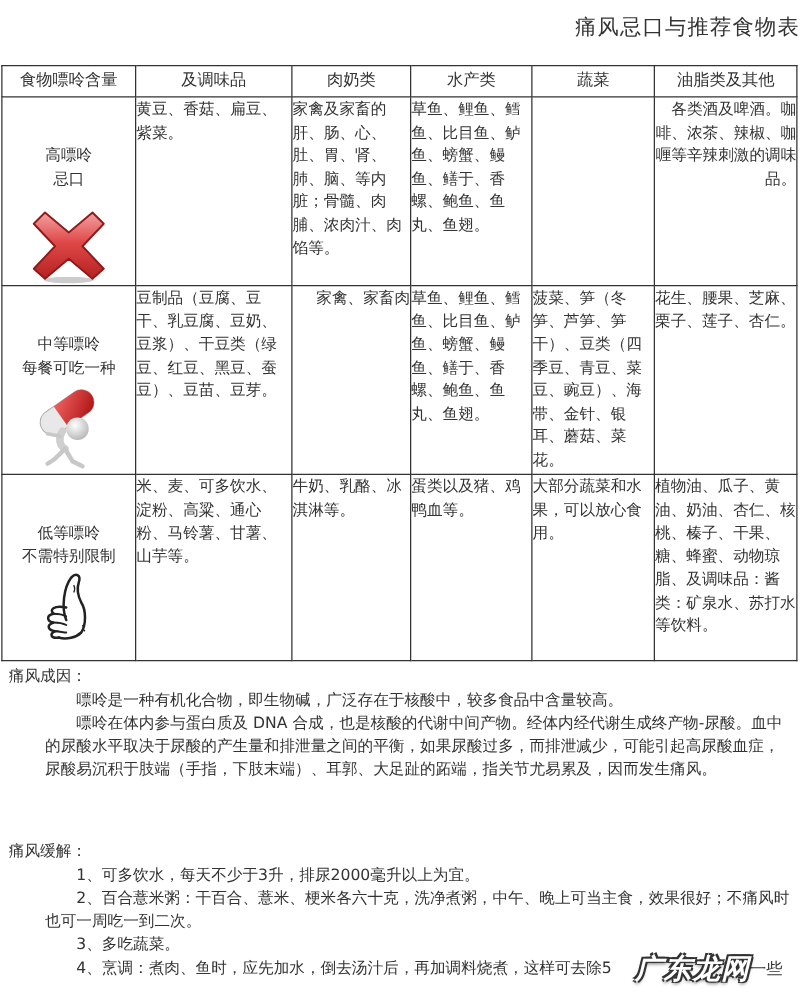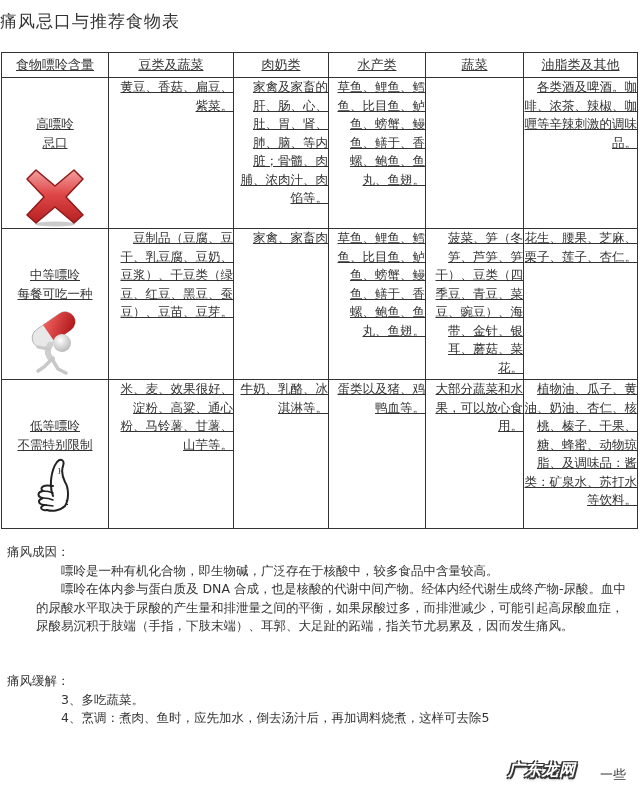"痛风忌口与推荐食物表" .title { text-align: left -> right }
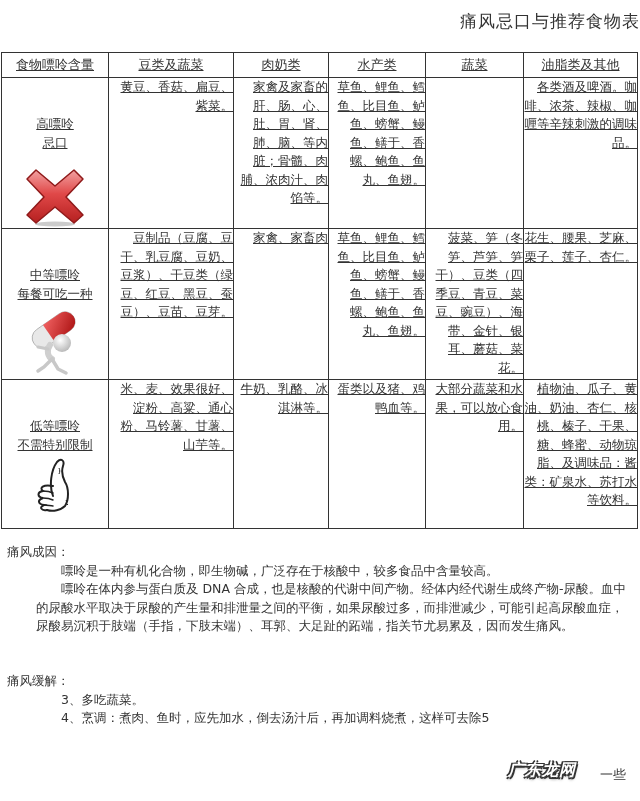"食物嘌呤含量" table.grid td, table.grid th { text-decoration: underline -> none }
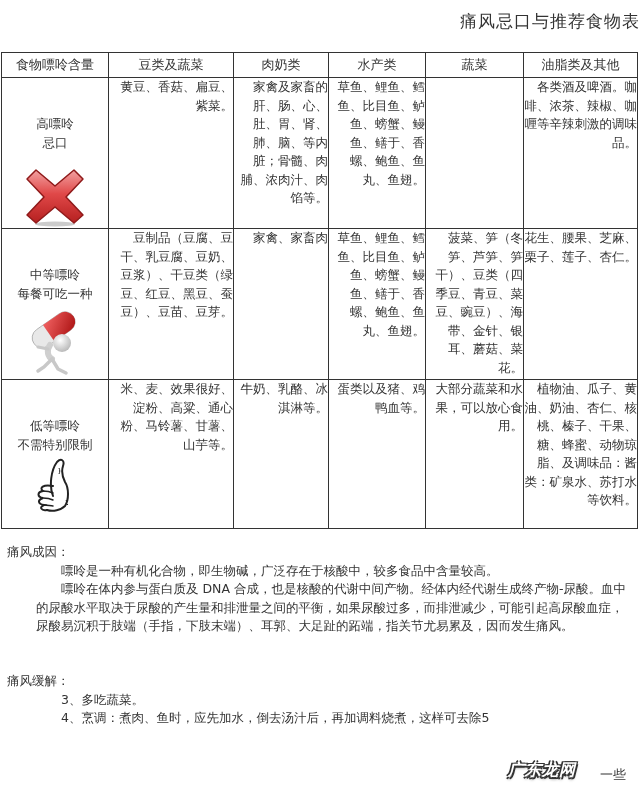"豆类及蔬菜" th { text: 豆类及蔬菜 -> 及调味品 }
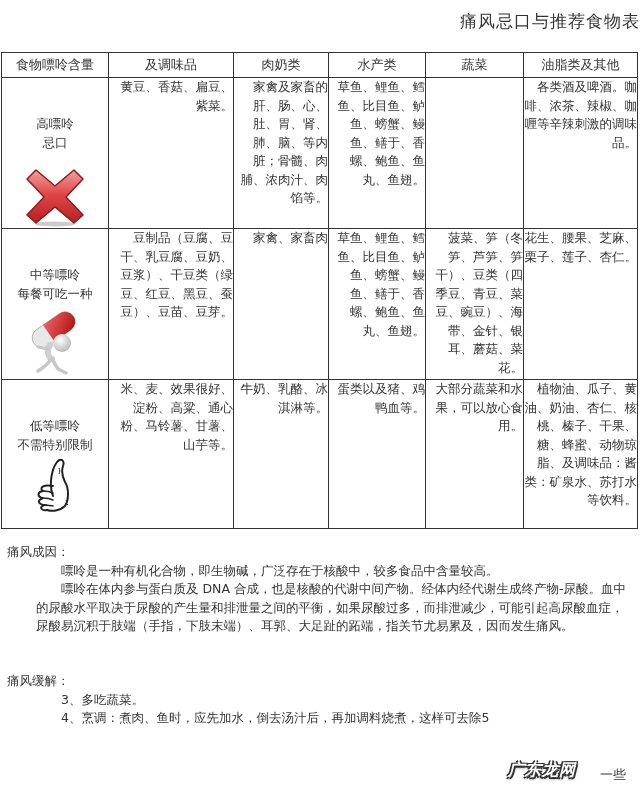"黄豆、香菇、扁豆、紫菜。" .cell { text-align: right -> left }
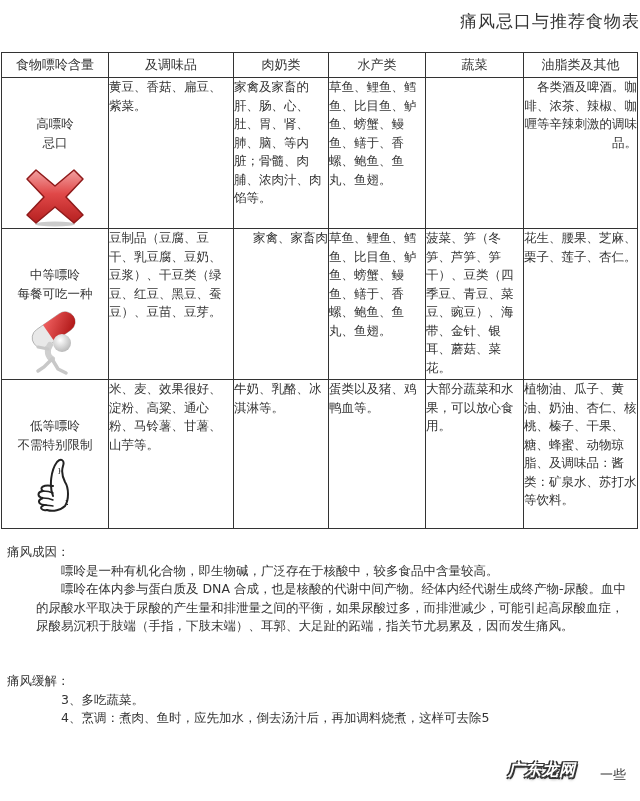"米、麦、效果很好、淀粉、高粱、通心粉、马铃薯、甘薯、山芋等。" td.cell { text: 效果很好 -> 可多饮水 }
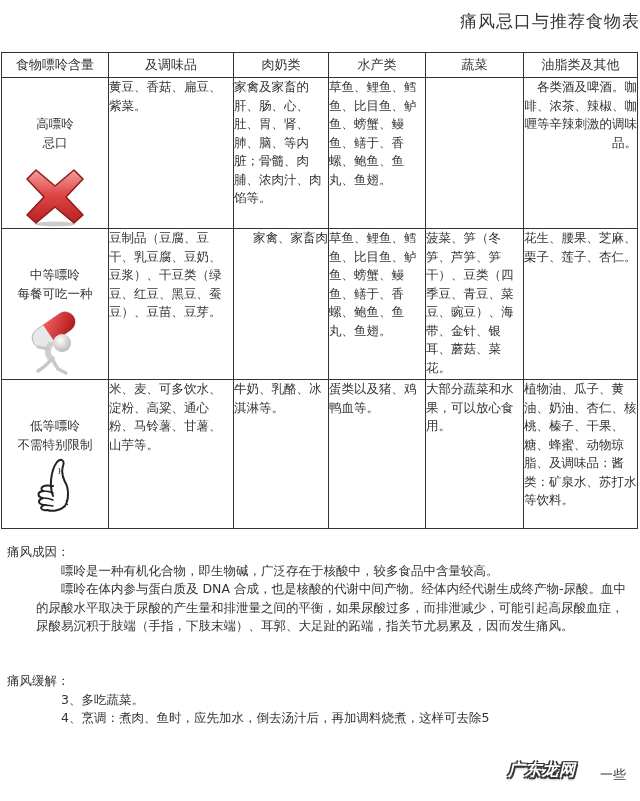"痛风成因：" div.para { top: 543px -> 532px }
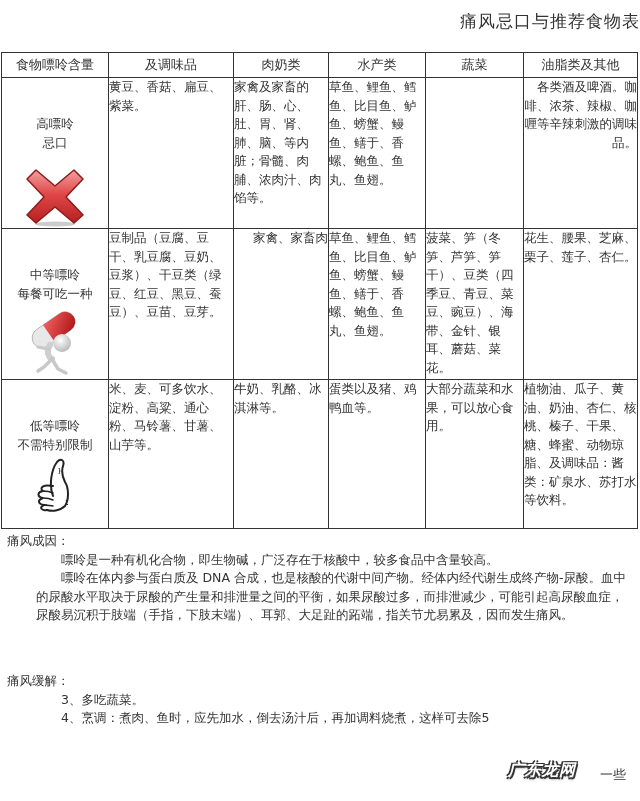"1、可多饮水，每天不少于3升，排尿2000毫升以上为宜。" div.indent { html: none -> <div>1、可多饮水，每天不少于3升，排尿2000毫升以上为宜。</div> }
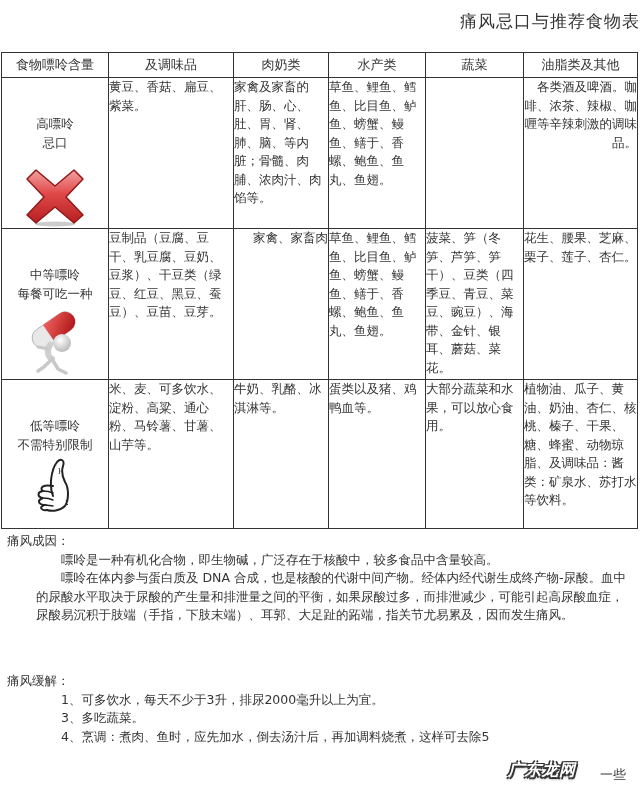"2、百合薏米粥：干百合、薏米、梗米各六十克，洗净煮粥，中午、晚上可当主食，效果很" div.indent { html: none -> <div>2、百合薏米粥：干百合、薏米、梗米各六十克，洗净煮粥，中午、晚上可当主食，效果很好；不痛风时也可一周吃一到二次。</div> }
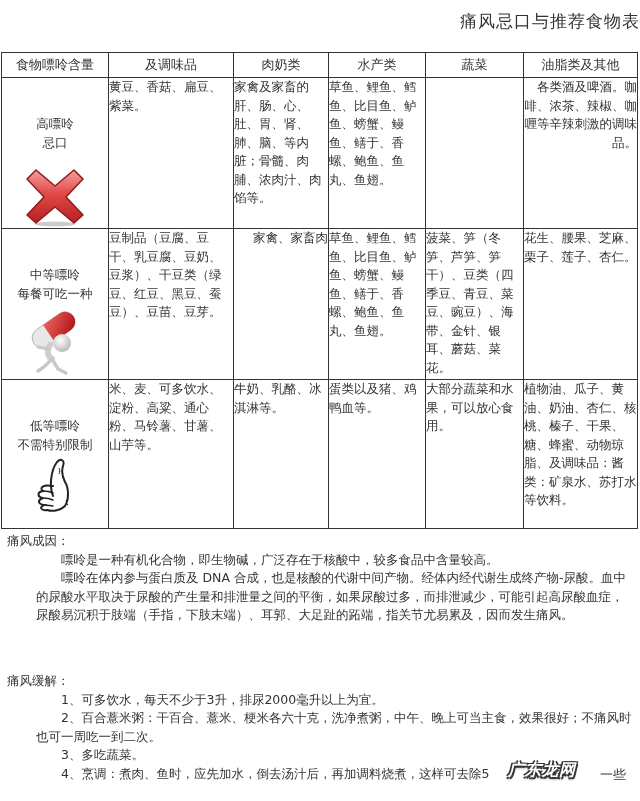"广东龙网" .watermark { font-size: 16px -> 22px }
